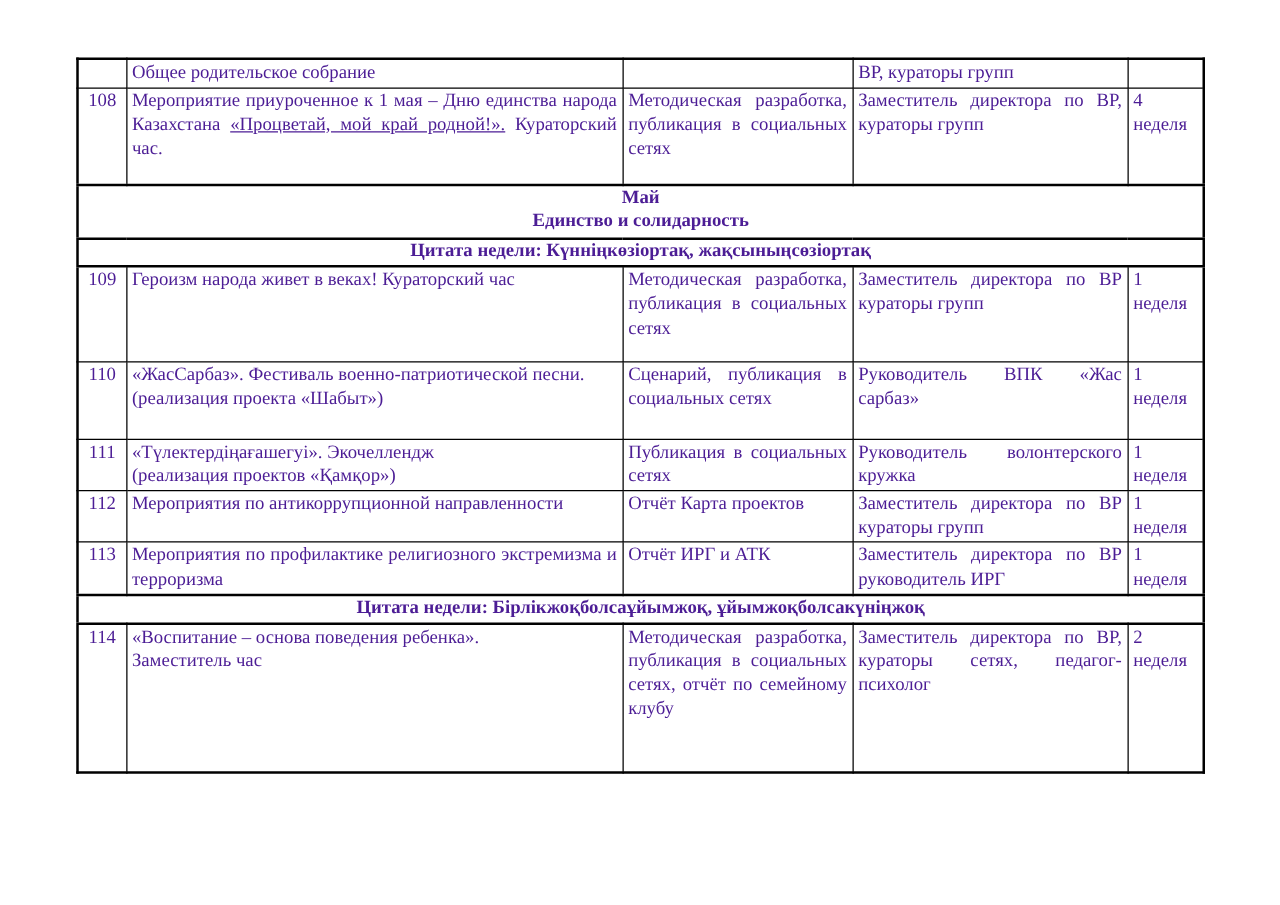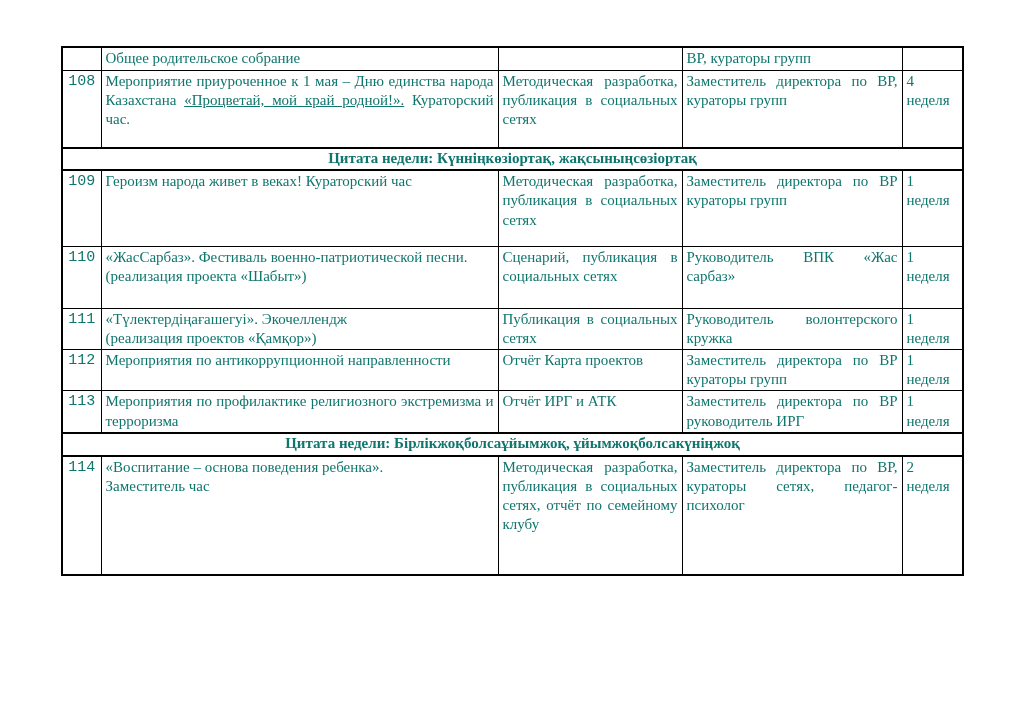"Общее родительское собрание" .page { color: #0f766e -> #4c1d95 }
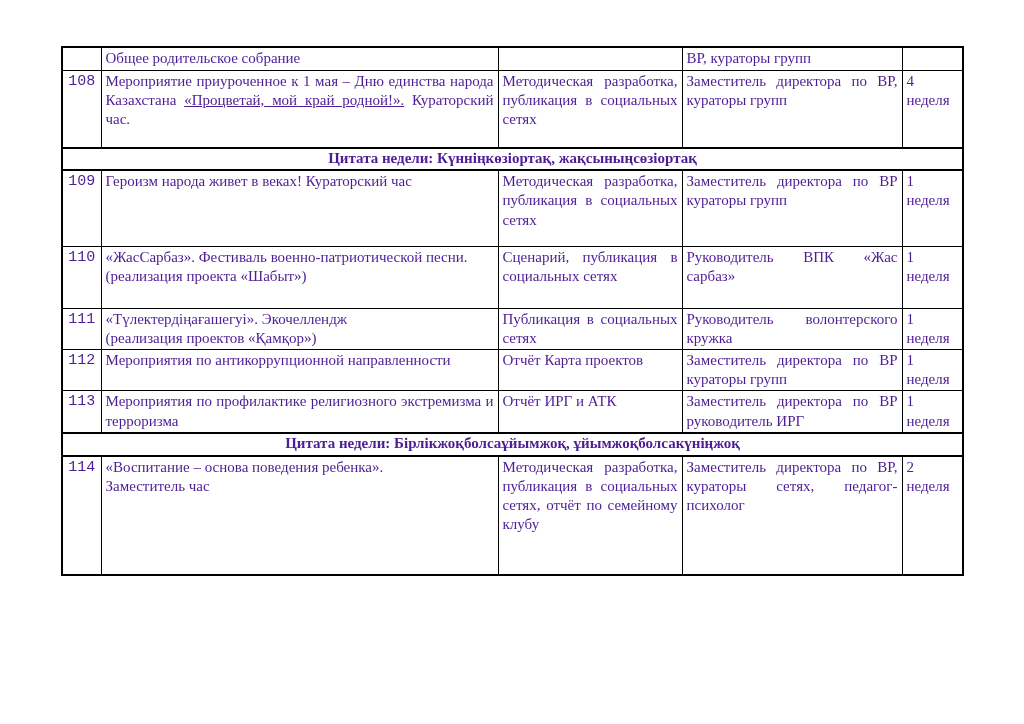"108" td.num { font-family: Liberation Mono, monospace -> none }
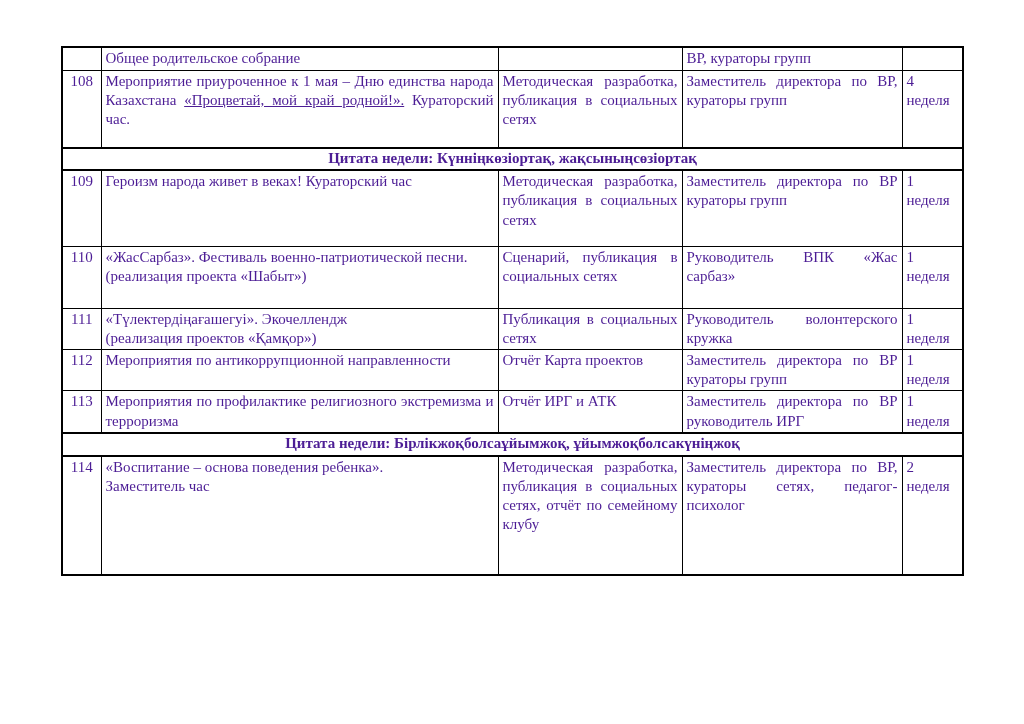"Май" tr.section { html: none -> <tr> <td> <div>Май</div> <div>Единство и солидарность</div> </td> </tr> }
